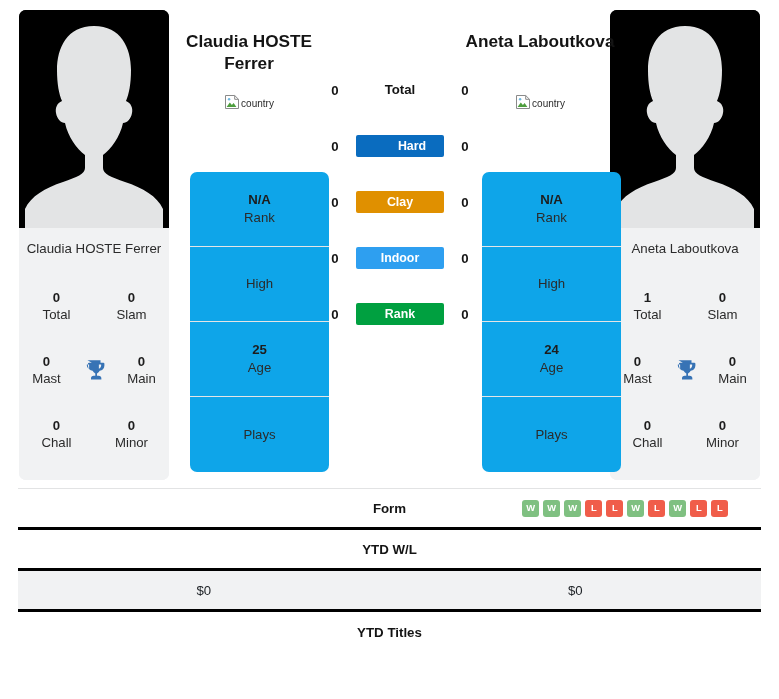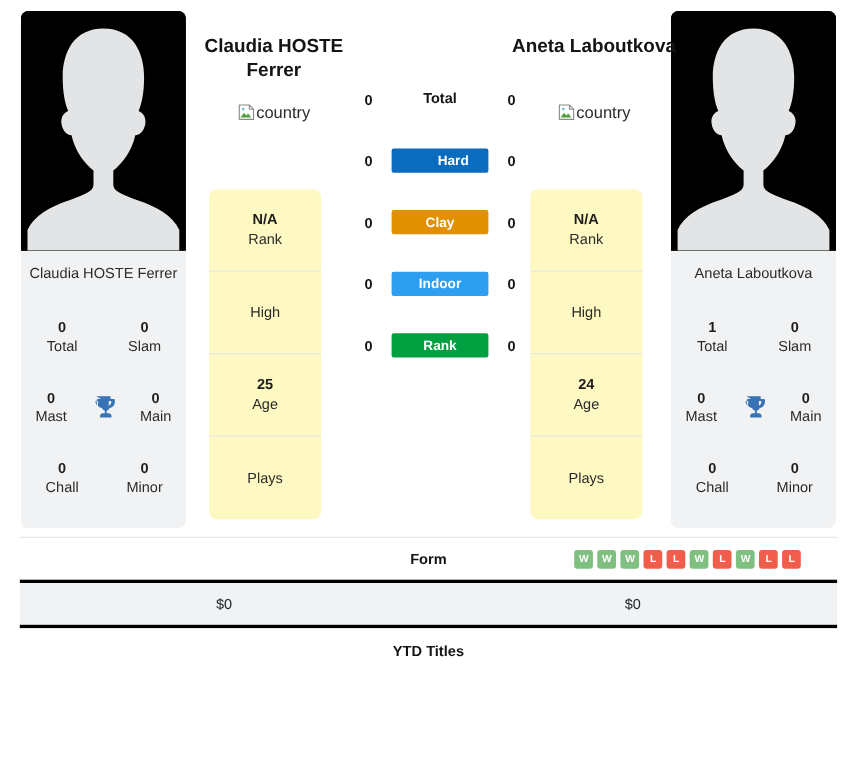"country" .country-holder { font-size: 15px -> 10px }
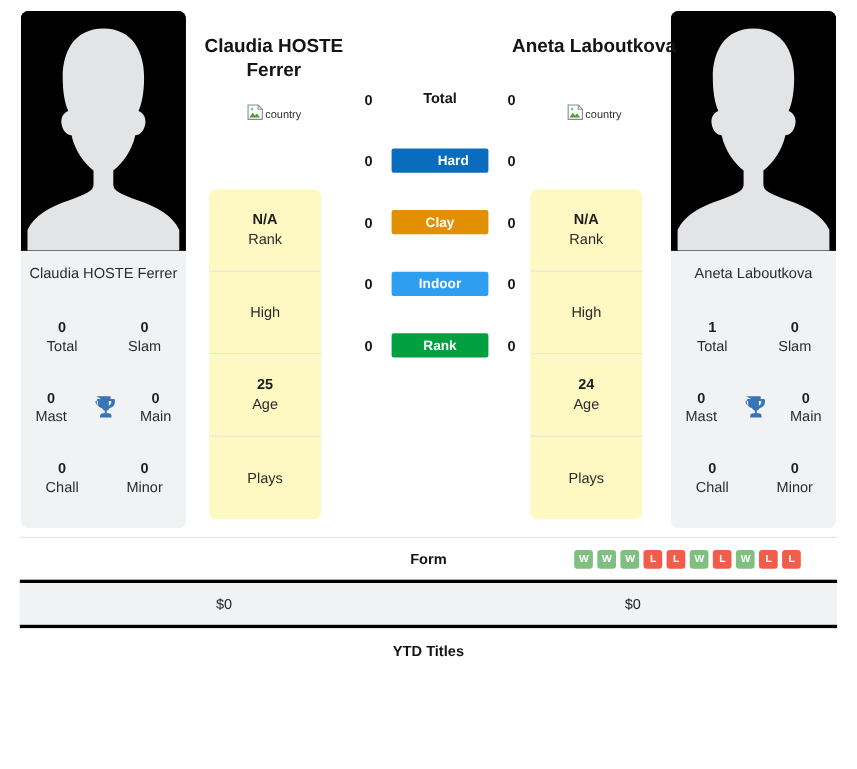"N/A" .info-card { background: #fef9c3 -> #0ea5e9; width: 102px -> 139px }
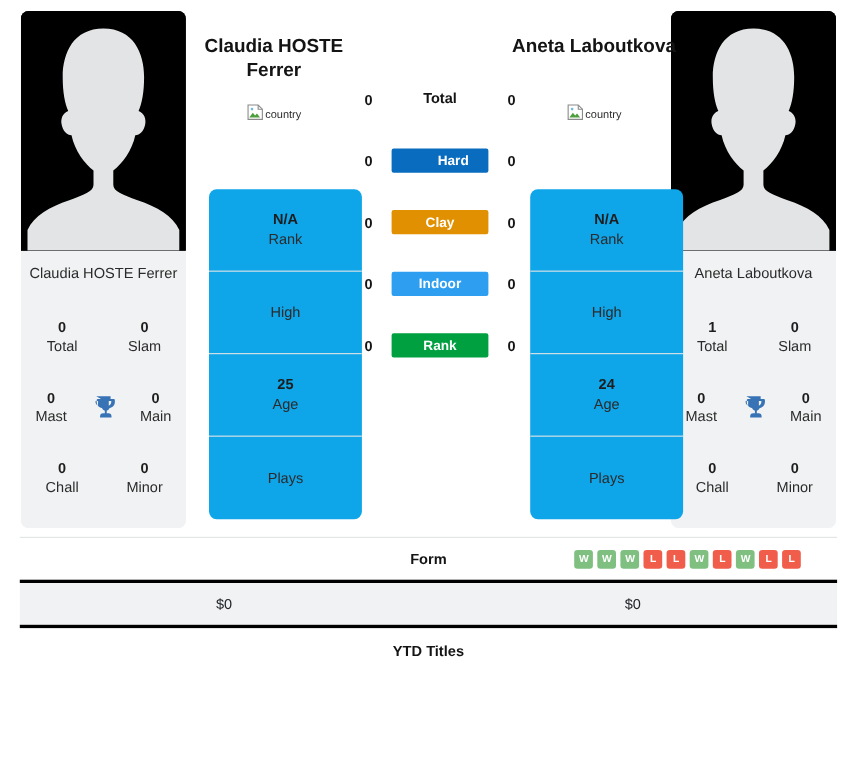"YTD W/L" div.ct-row { html: none -> <div> <div></div> <div>YTD W/L</div> <div></div> </div> }
